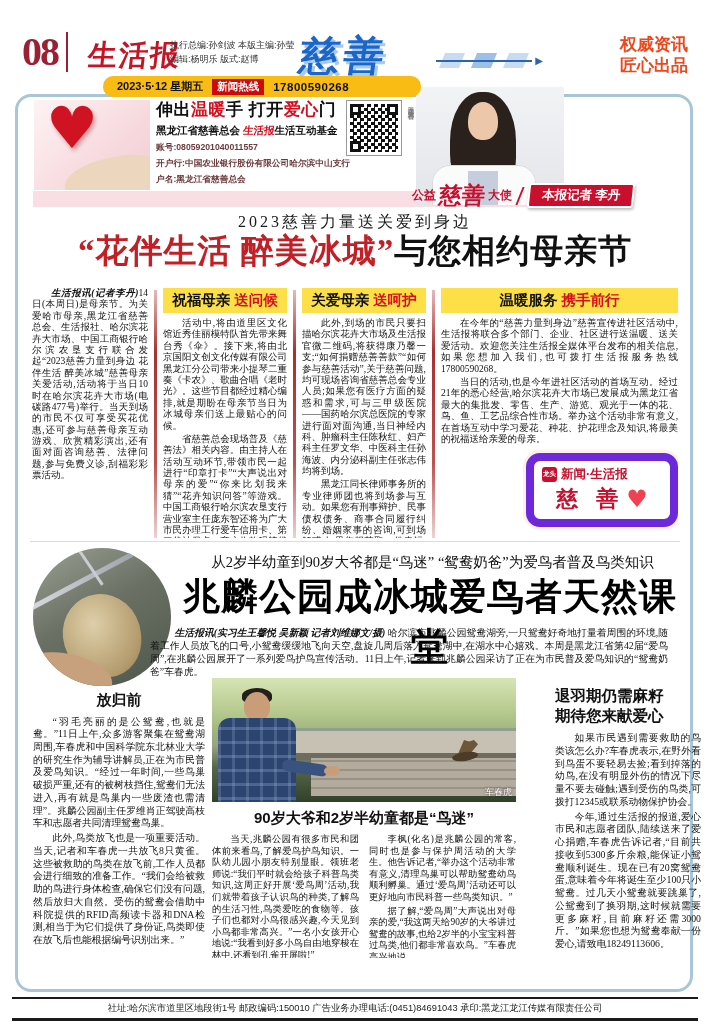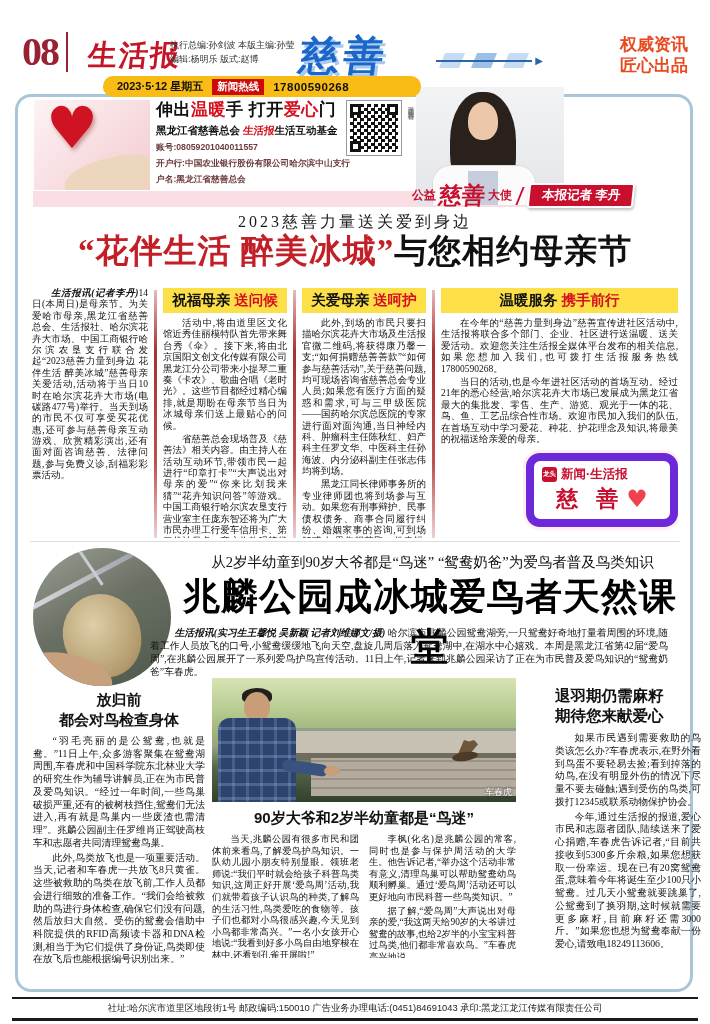"当日的活动,也是今年进社区活动的首场互动。经过21年的悉心经营,哈尔滨花卉大市场" p { text: 欢迎市民加入我们的队伍 -> 举办这个活动非常有意义 }
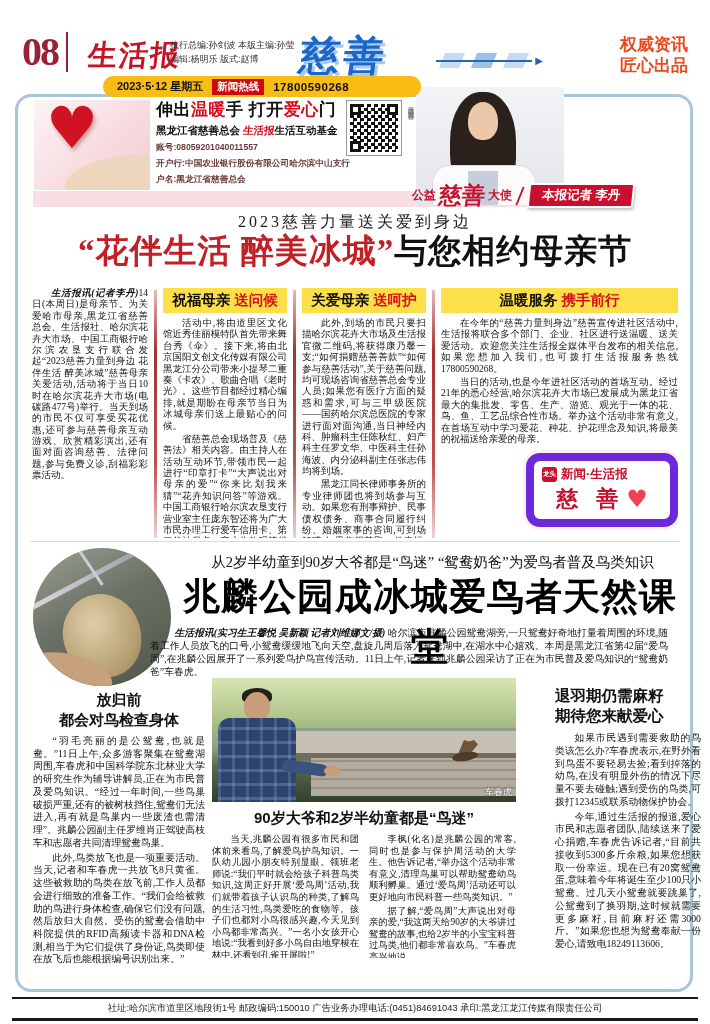"都会对鸟检查身体" div { html: <div>都会对鸟检查身体</div> -> none }
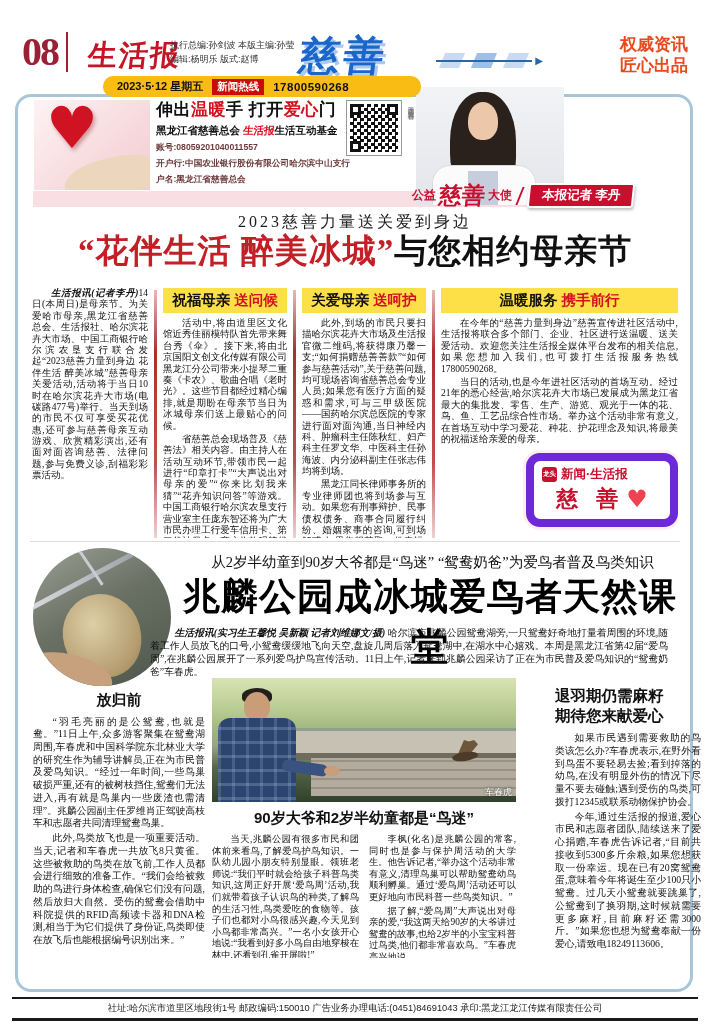"今年,通过生活报的报道,爱心市民和志愿者团队,陆续送来了爱心捐赠,车春虎告诉记者" p { text: ,如果您想获取一份幸运 -> ,能保证小鸳鸯顺利诞生 }
